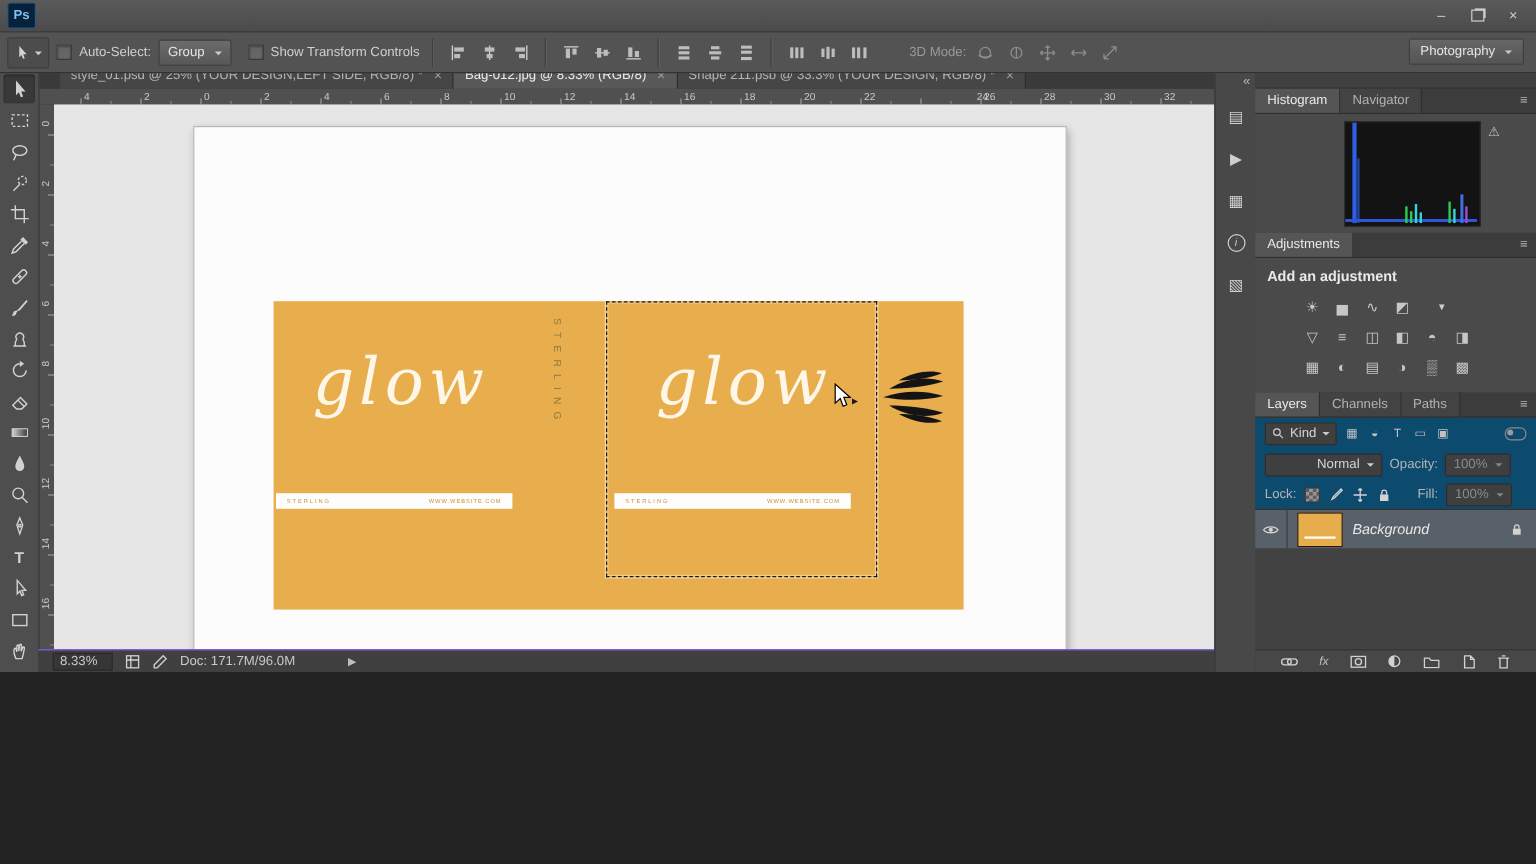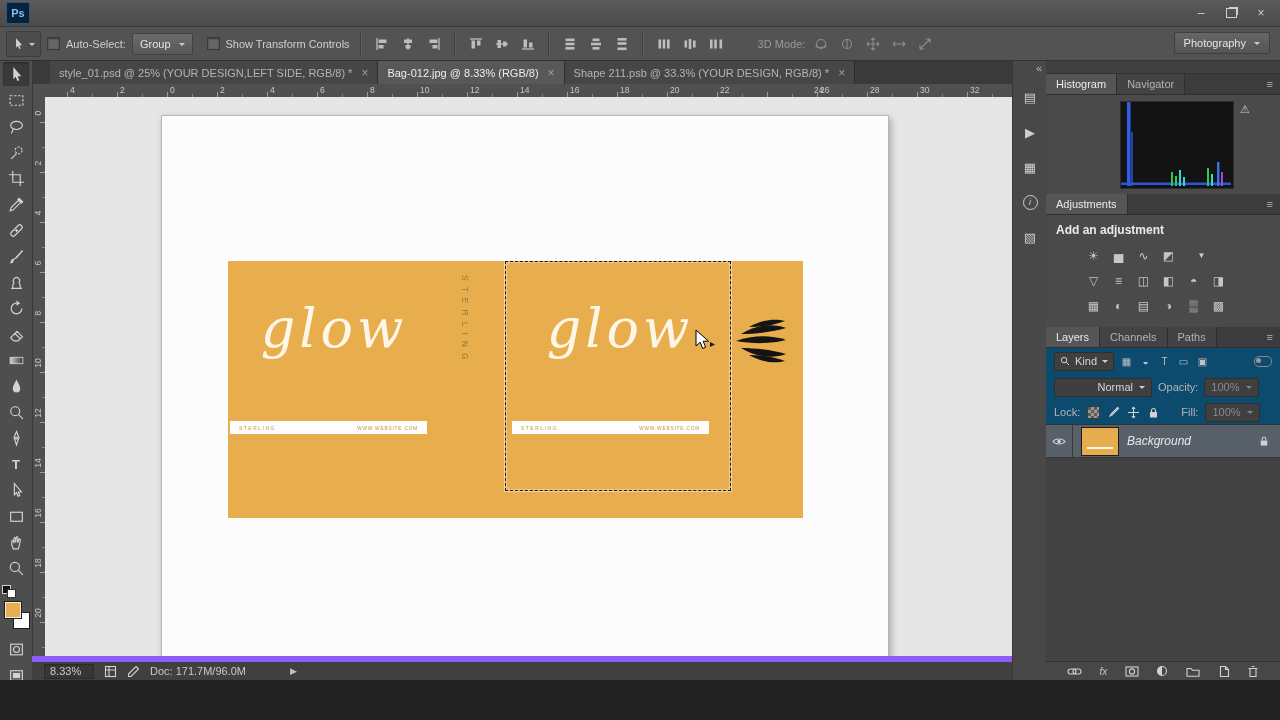"Ps" .app { height: 680px -> 560px }
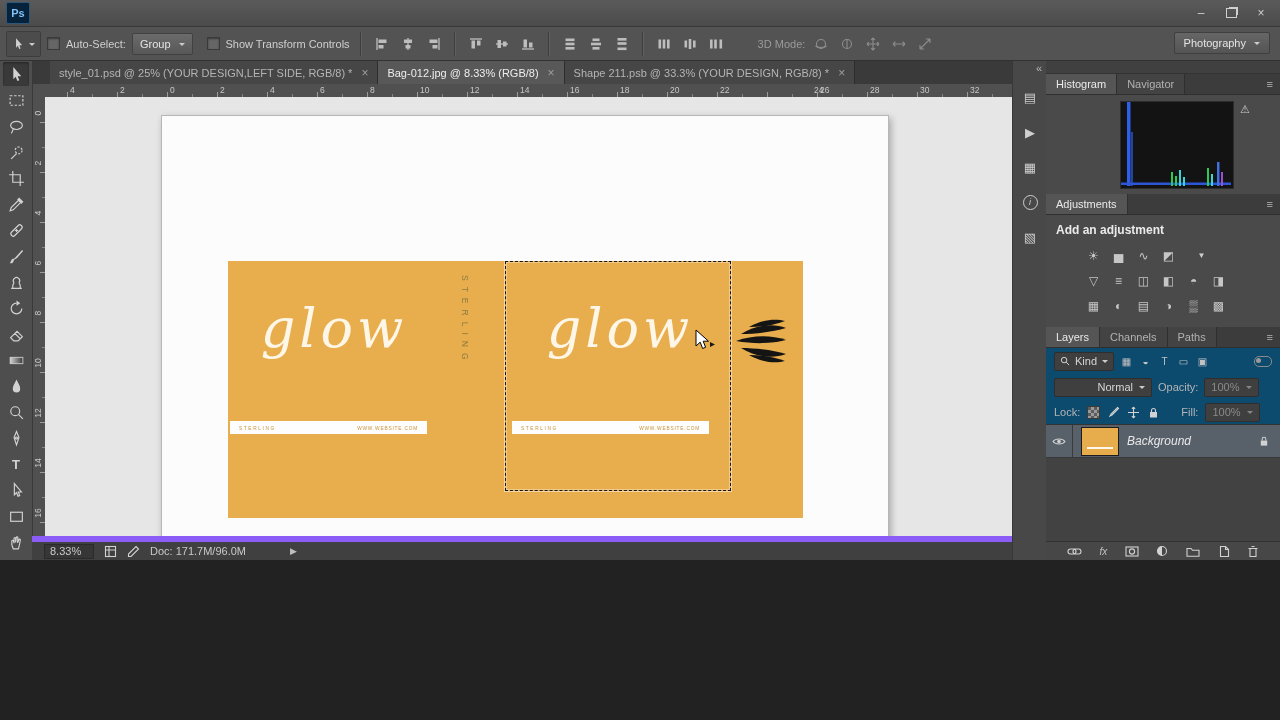"style_01.psd @ 25% (YOUR DESIGN,LEFT" .docarea { top: 61px -> 51px }
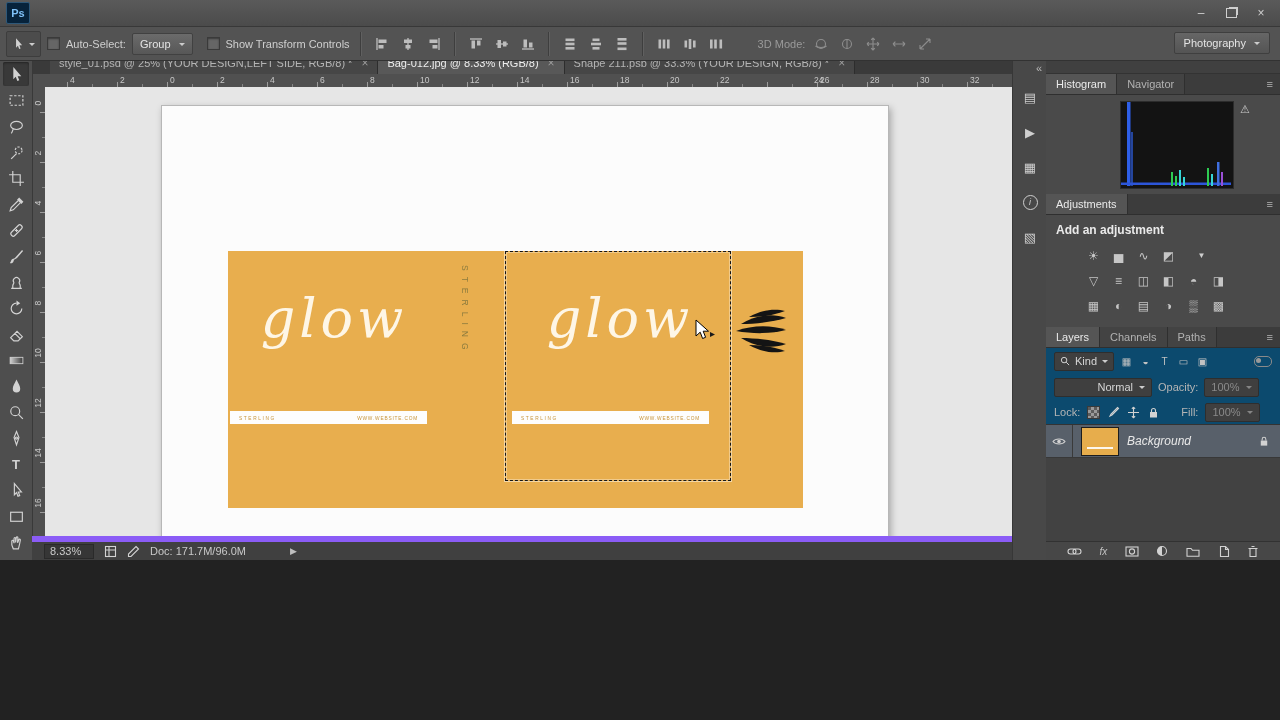"8.33%" .statusbar { border-top: 6px solid #8b5cf6 -> 1px solid #8b5cf6 }
